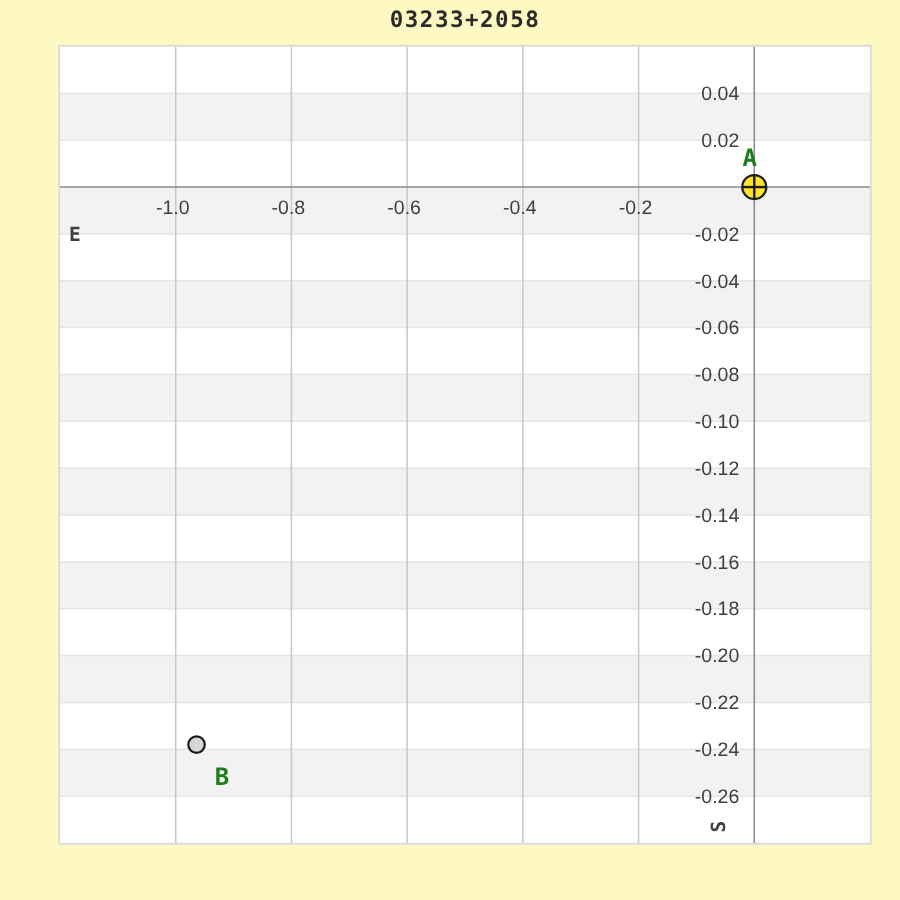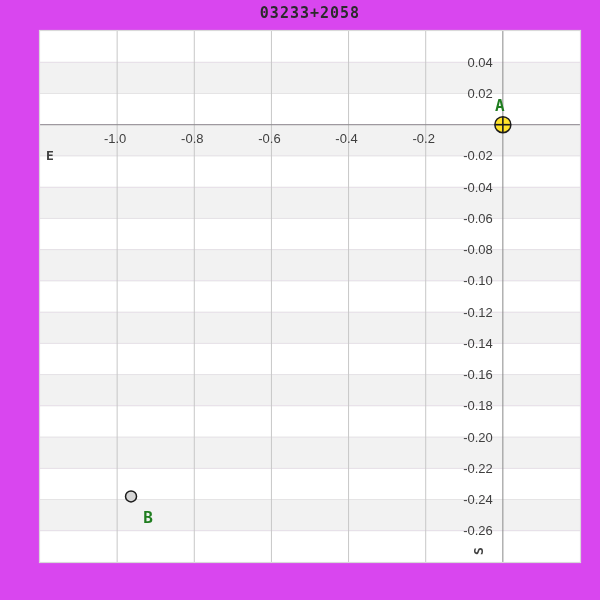"03233+2058" .figure { background: #d946ef -> #fef9c3 }
